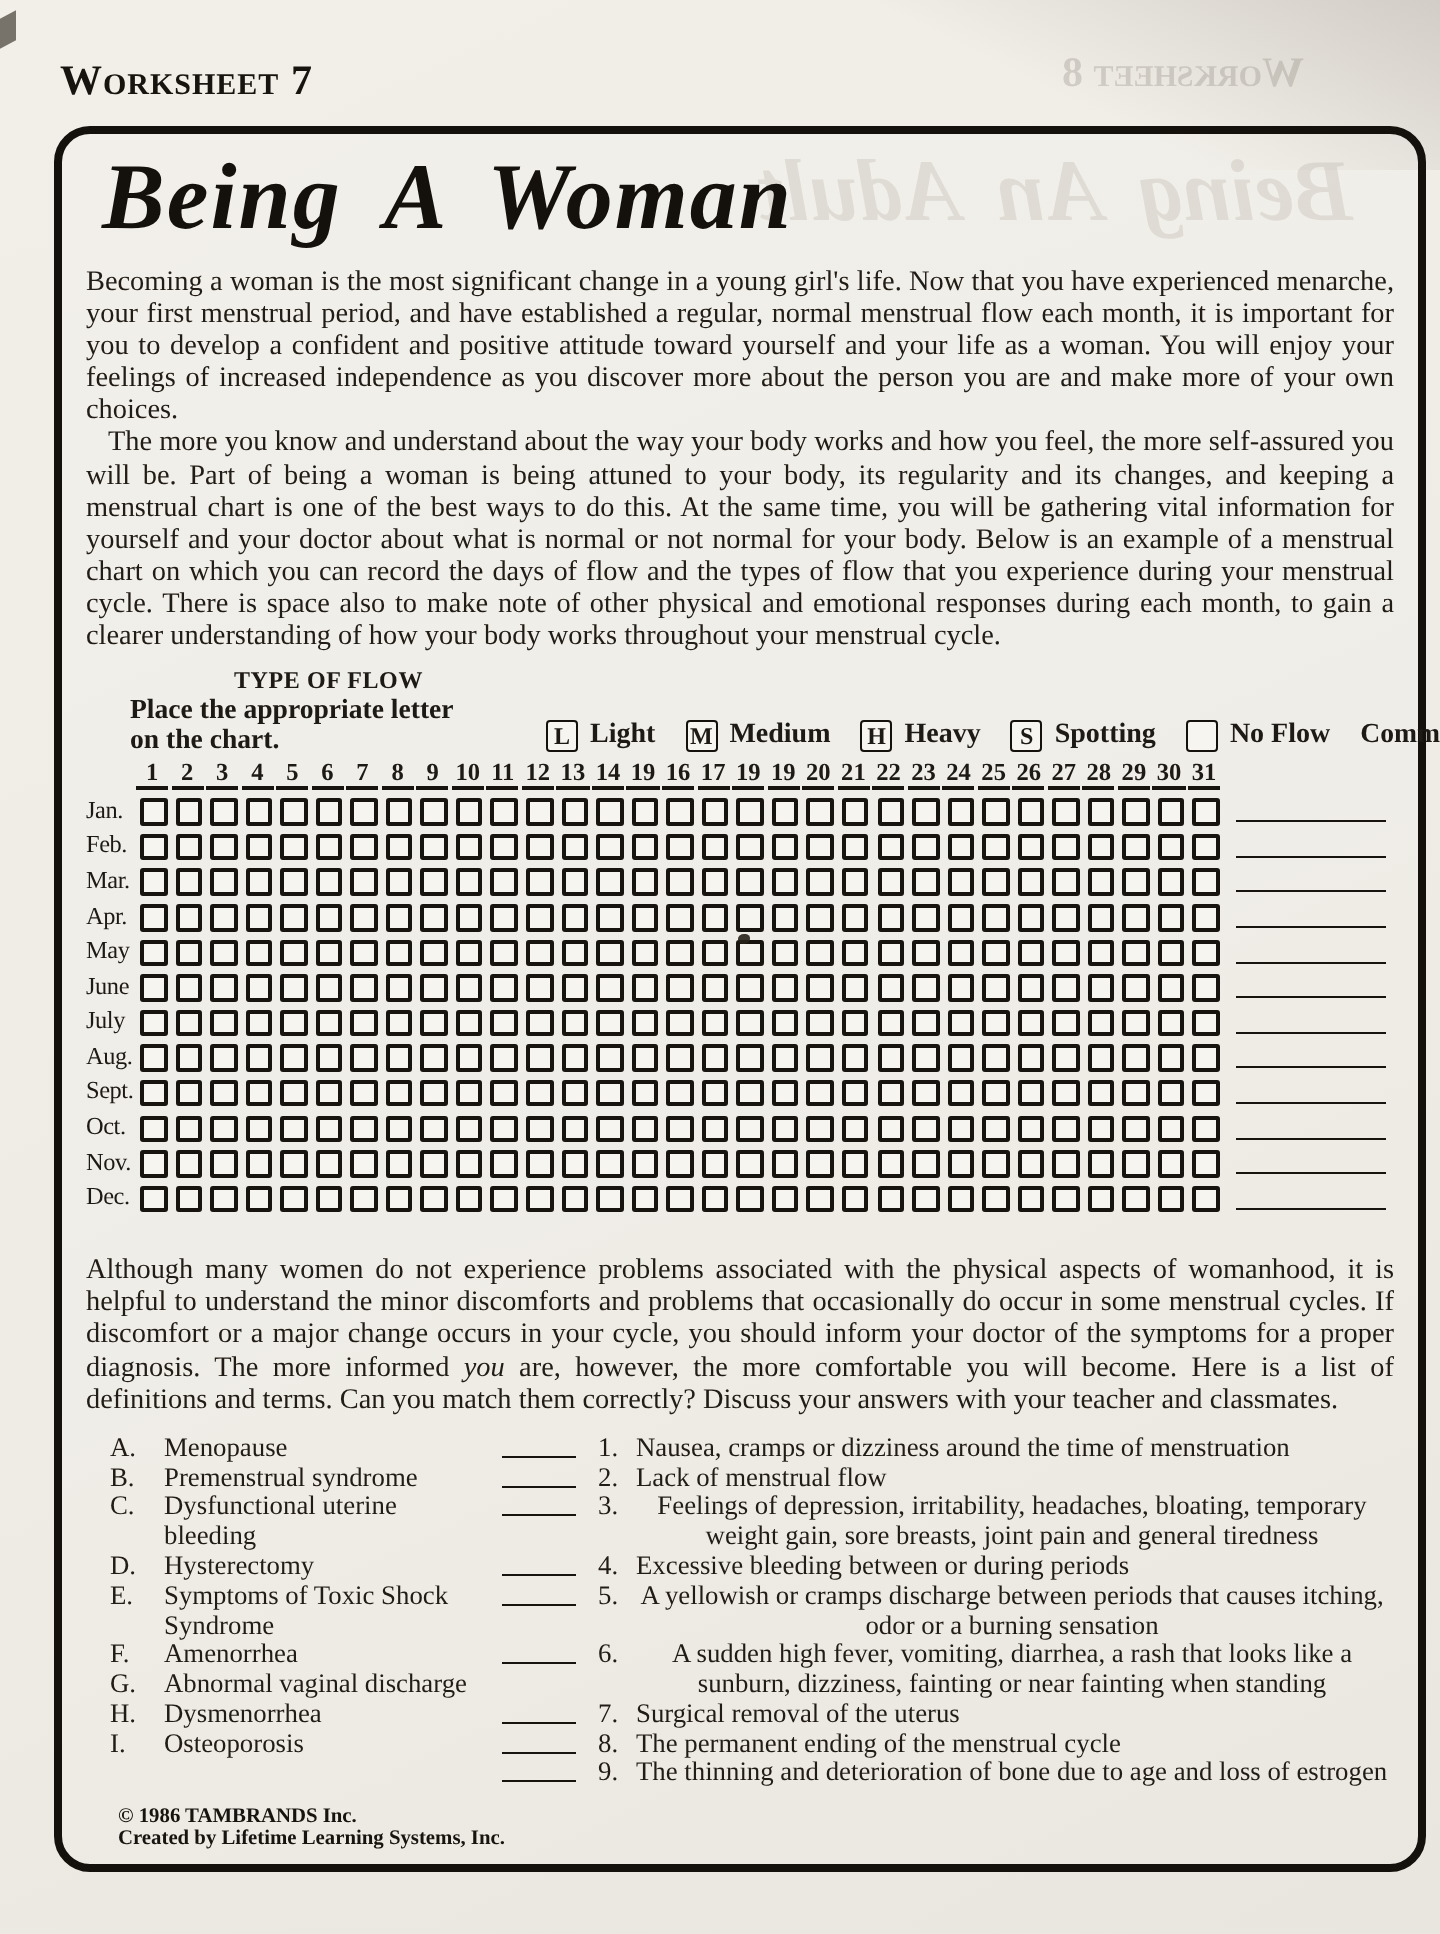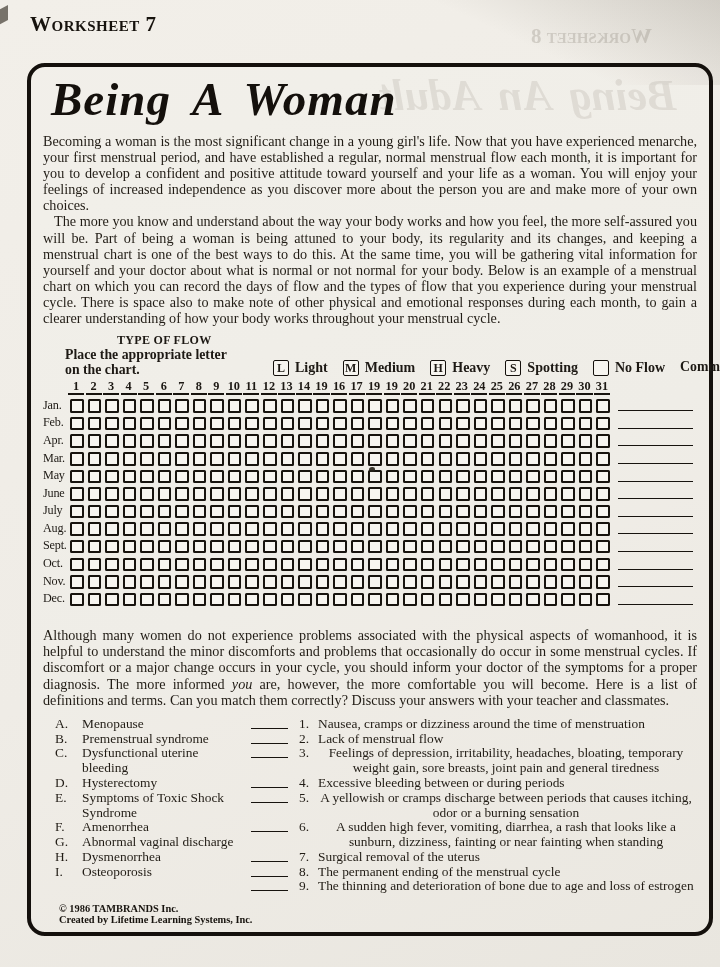"Worksheet 7" .ws-label { top: 12px -> 28px }
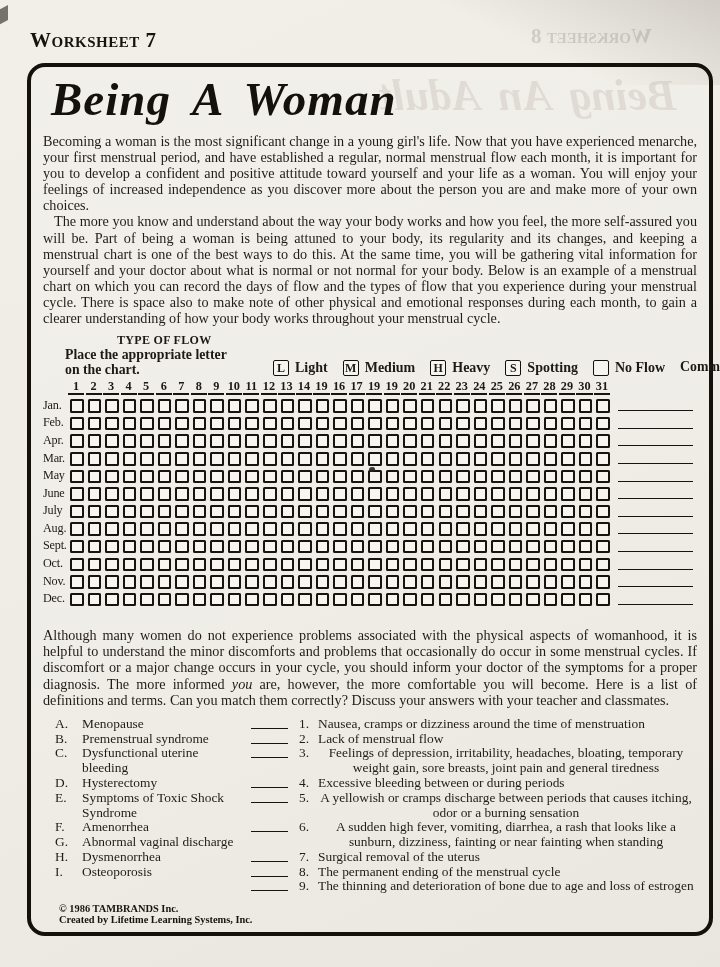"Apr." div.month-row { order: before "Mar." -> after "Mar." }
